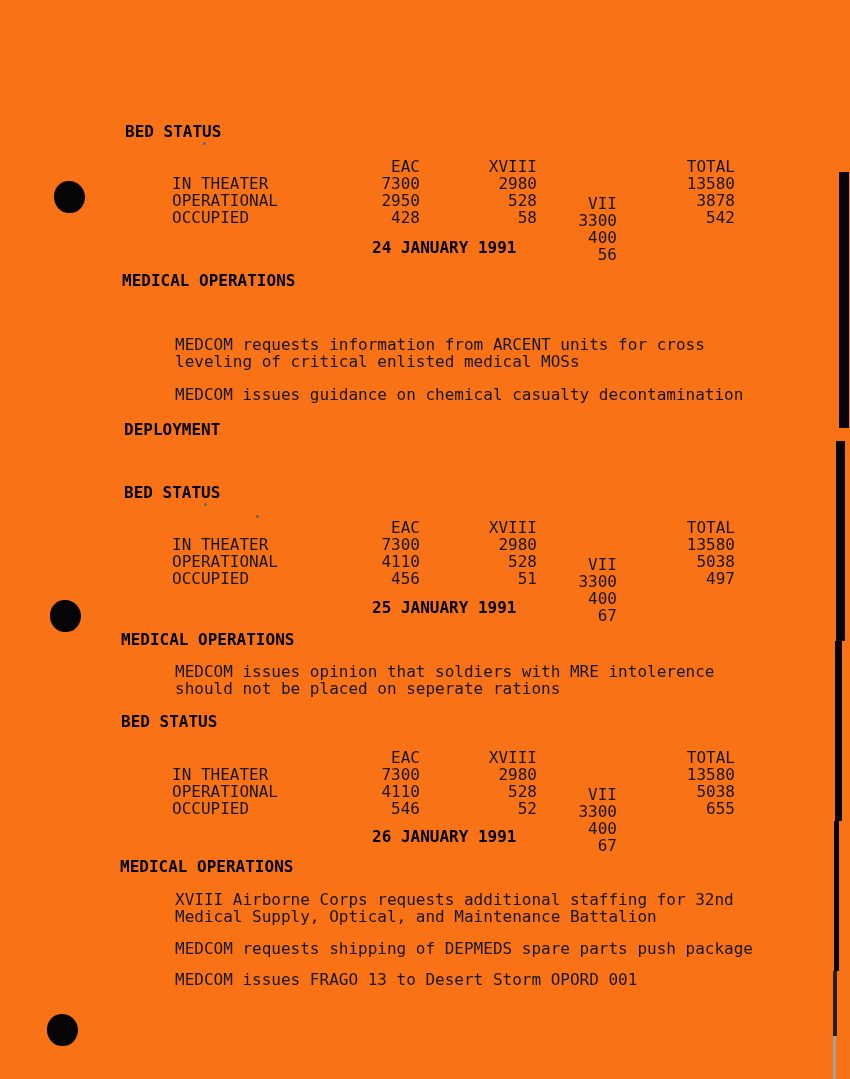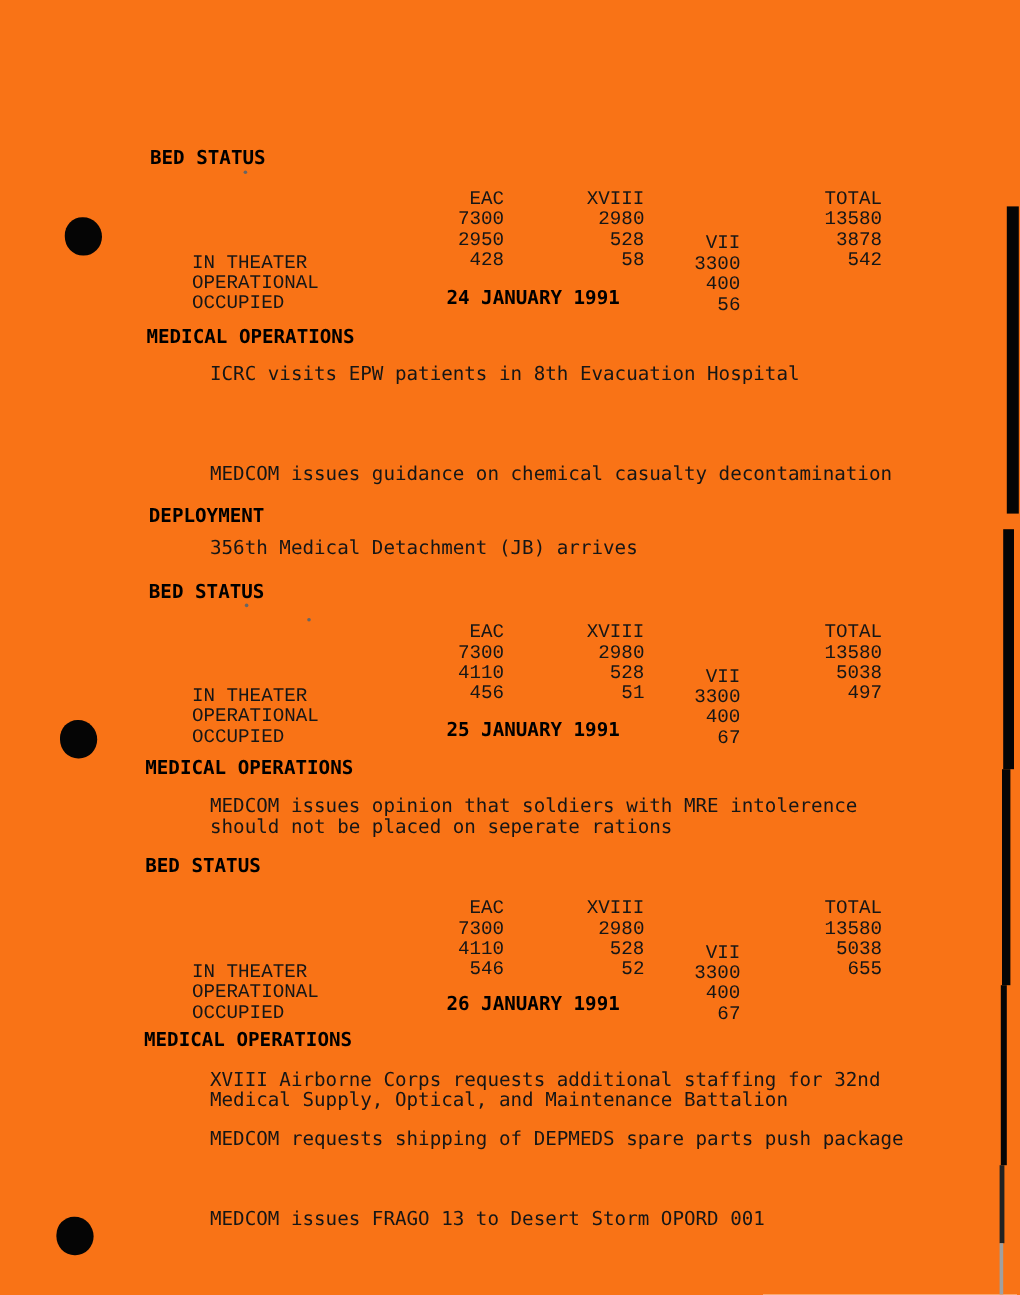"EAC" .tbl { font-family: Liberation Mono, monospace -> none }
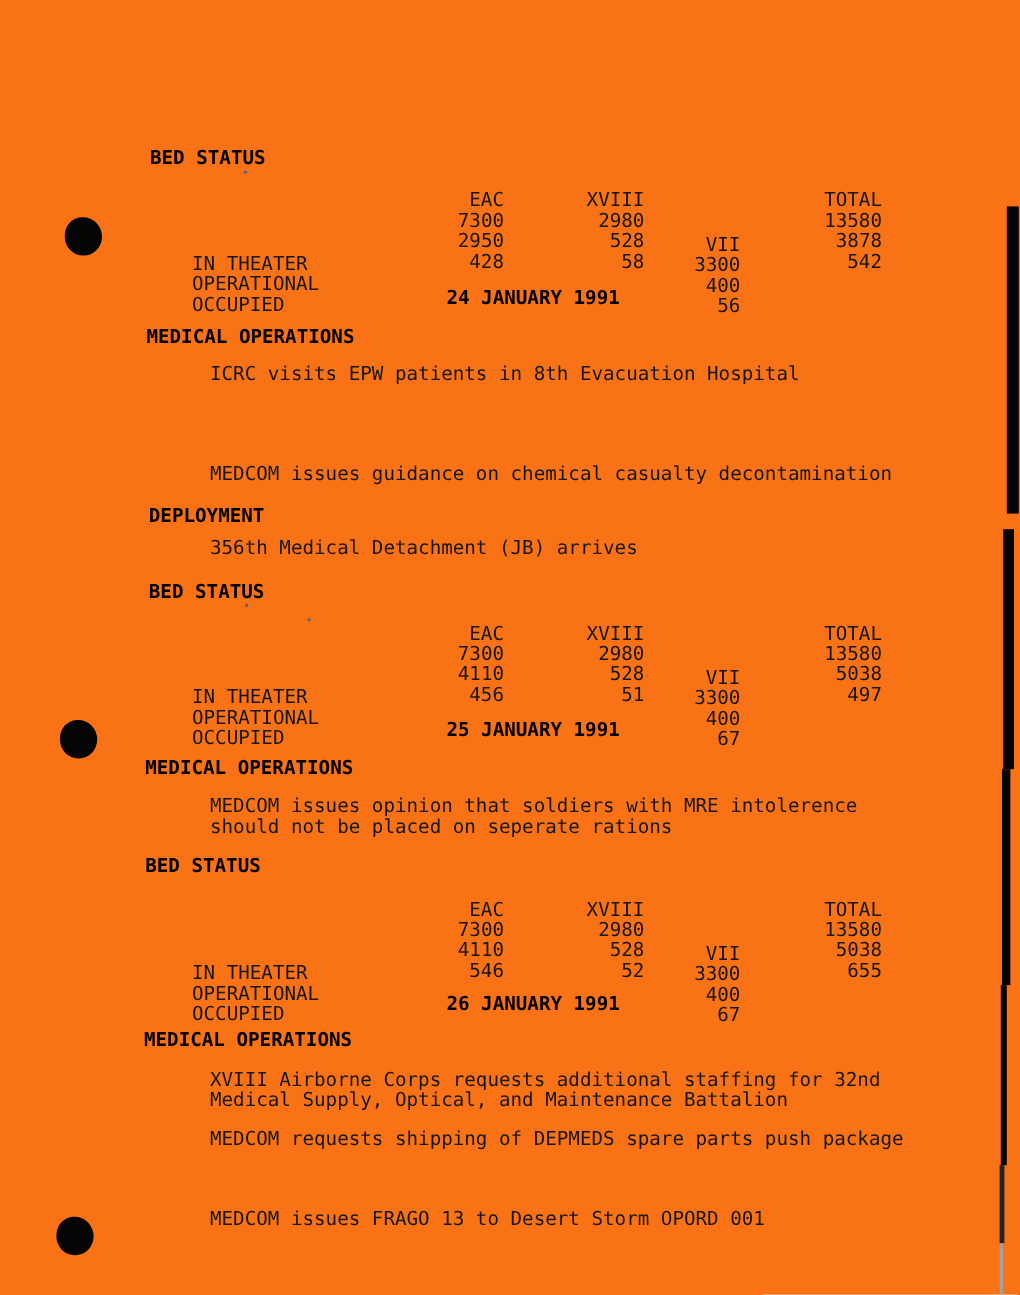"IN THEATER" .lab { left: 160px -> 172px; margin-top: 36px -> none }
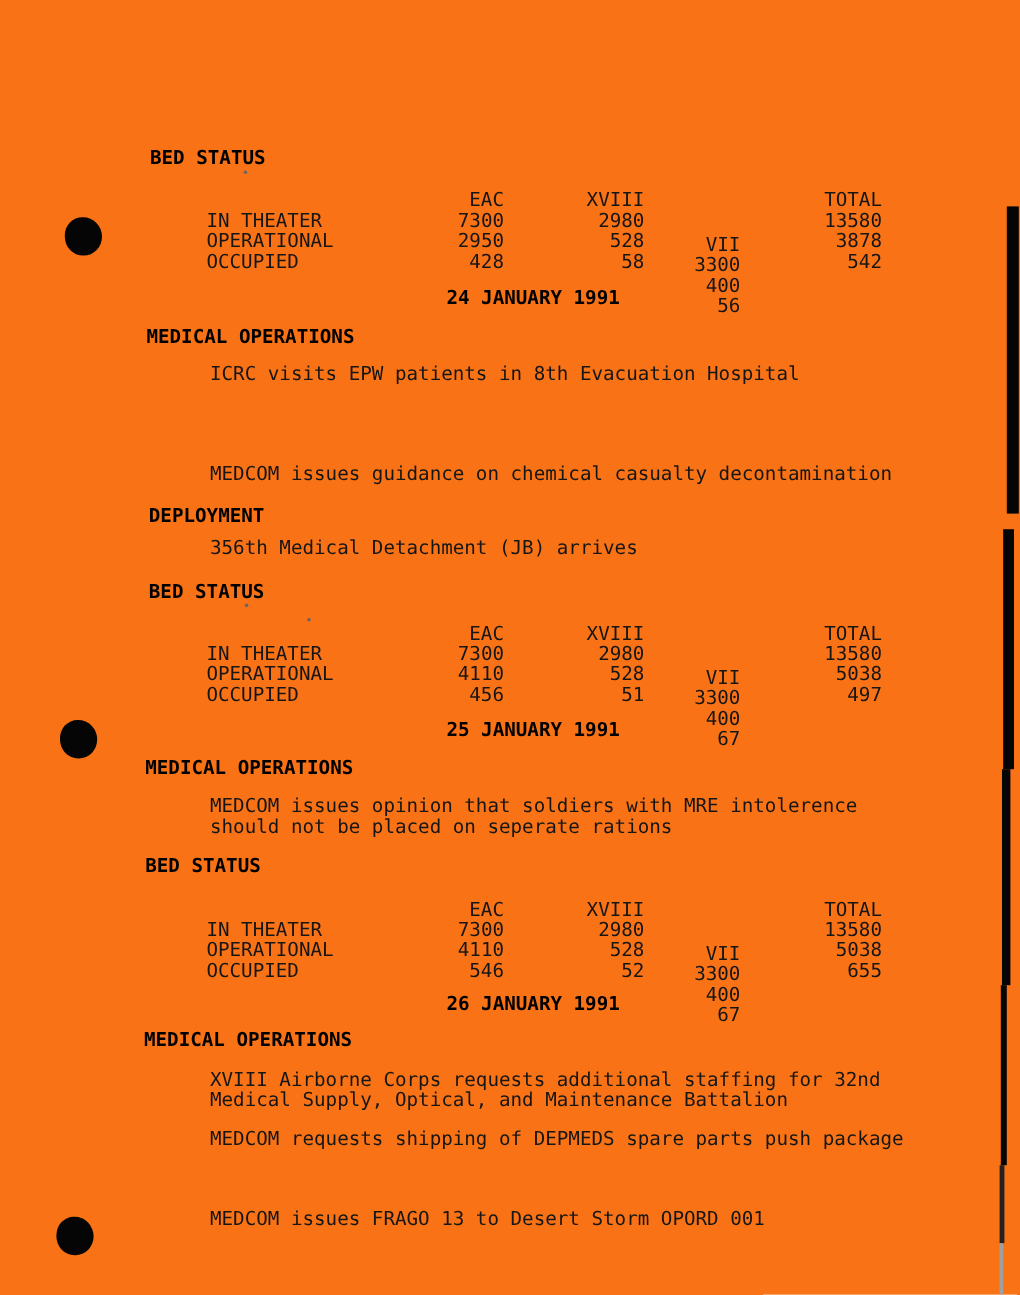"ICRC visits EPW patients in" div.para { html: <div>ICRC visits EPW patients in 8th Evacuation Hospital</div> -> none }
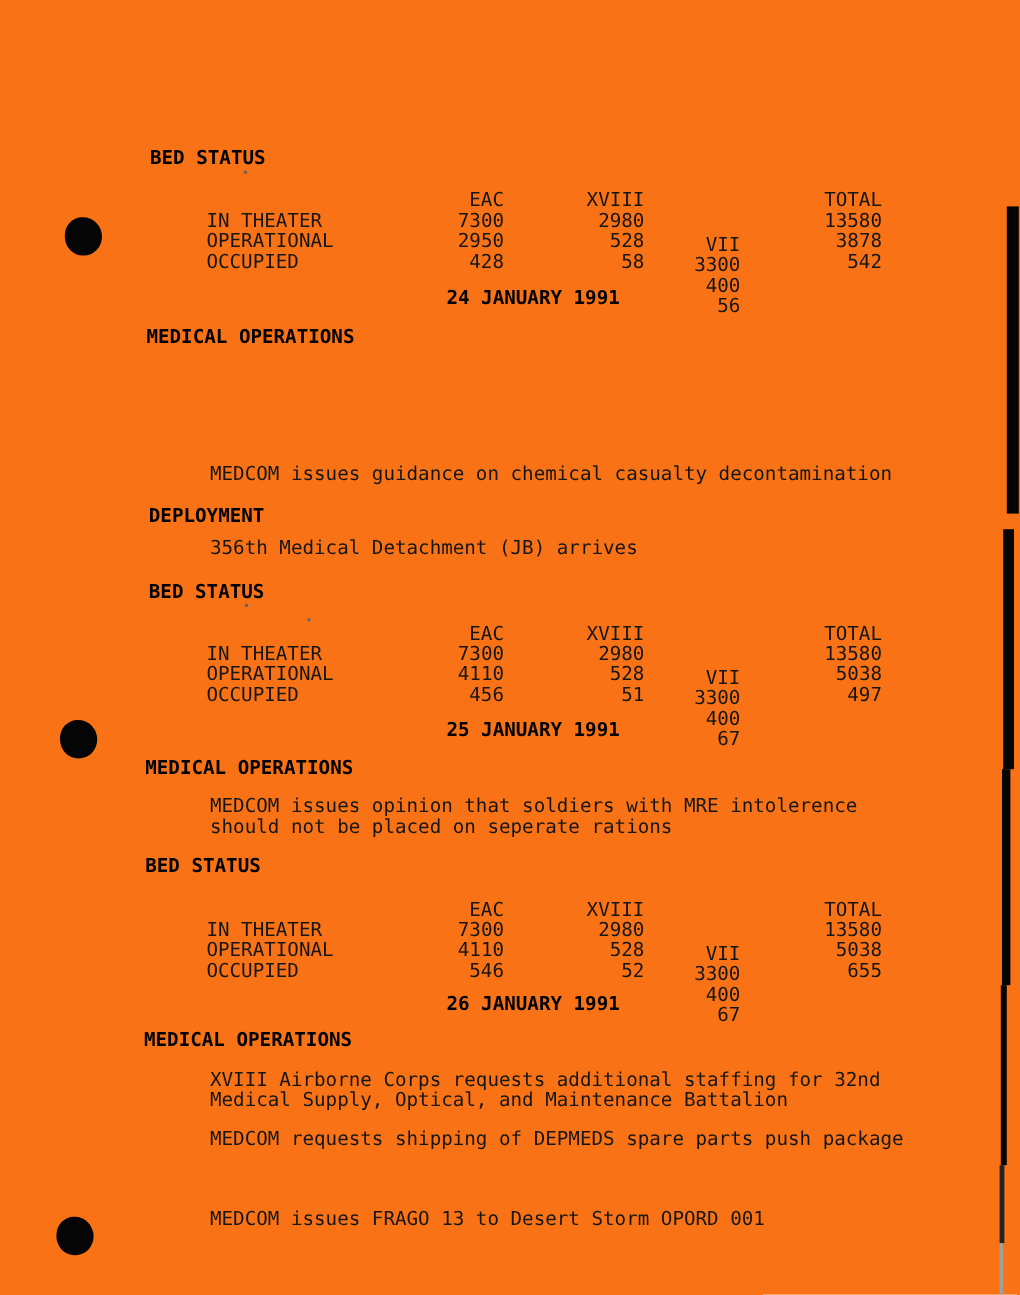"MEDCOM requests information from ARCENT" div.para { html: none -> <div>MEDCOM requests information from ARCENT units for cross leveling of critical enlisted medical MOSs</div> }
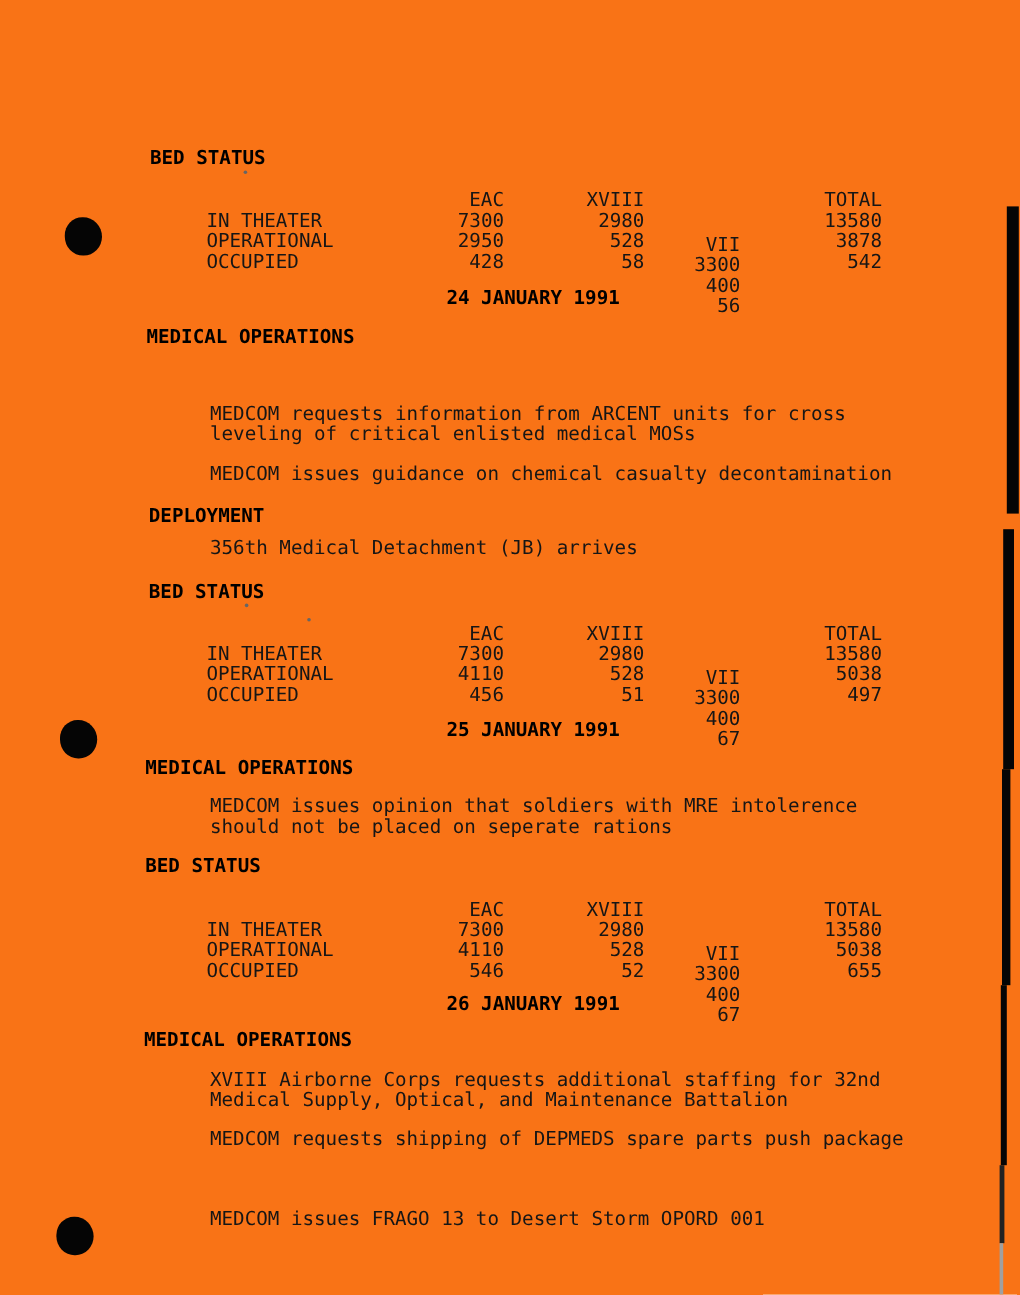"356th Medical Detachment (JB) arrives" div.para { html: <div>356th Medical Detachment (JB) arrives</div> -> none }
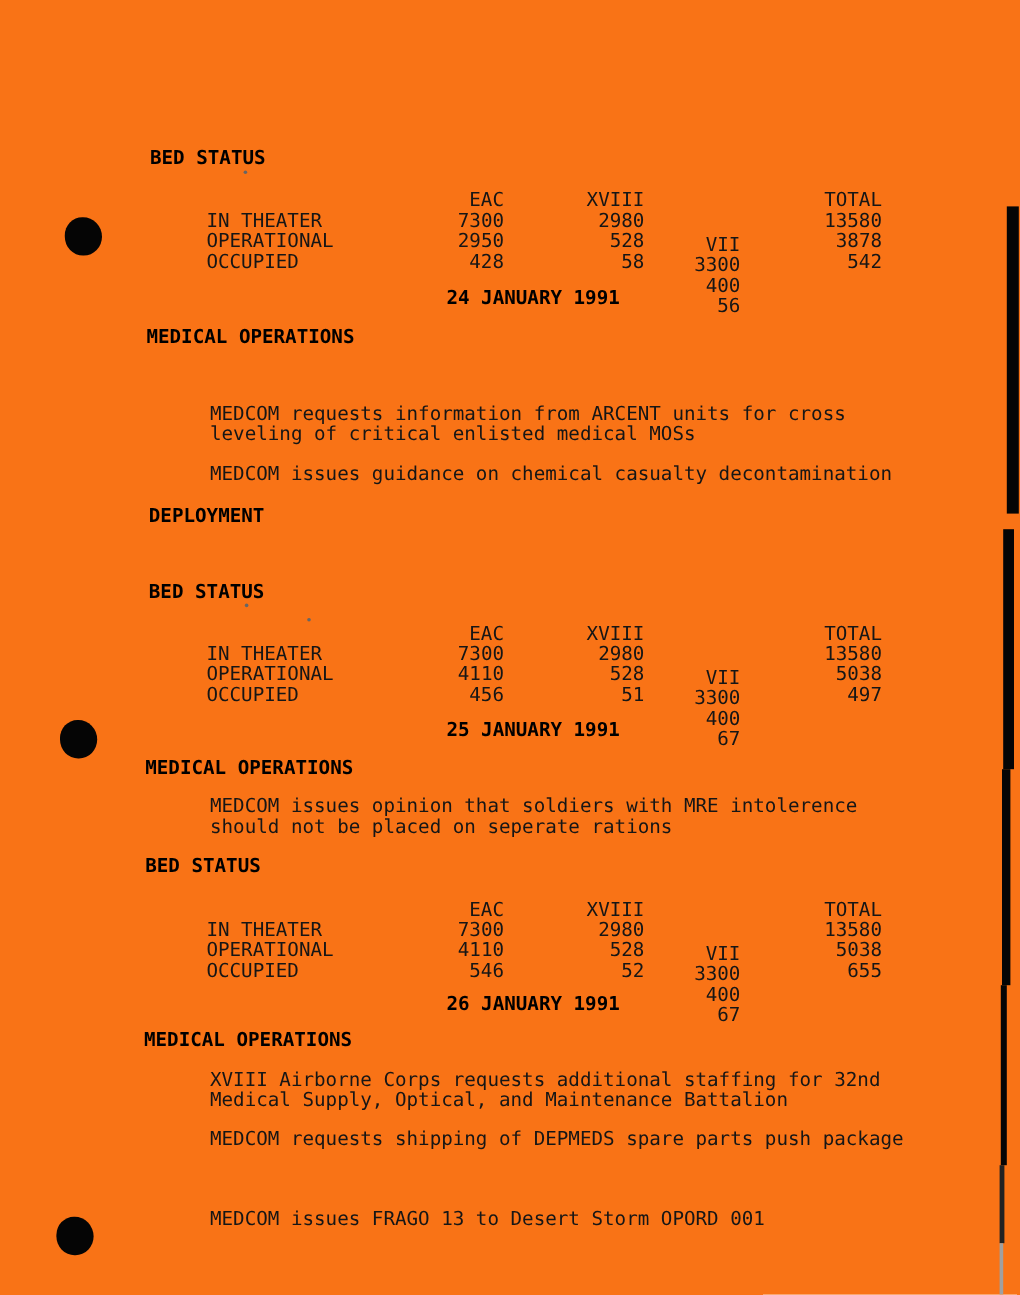"MEDCOM issues FRAGO 13 to" div.para { margin-top: 36px -> none }
